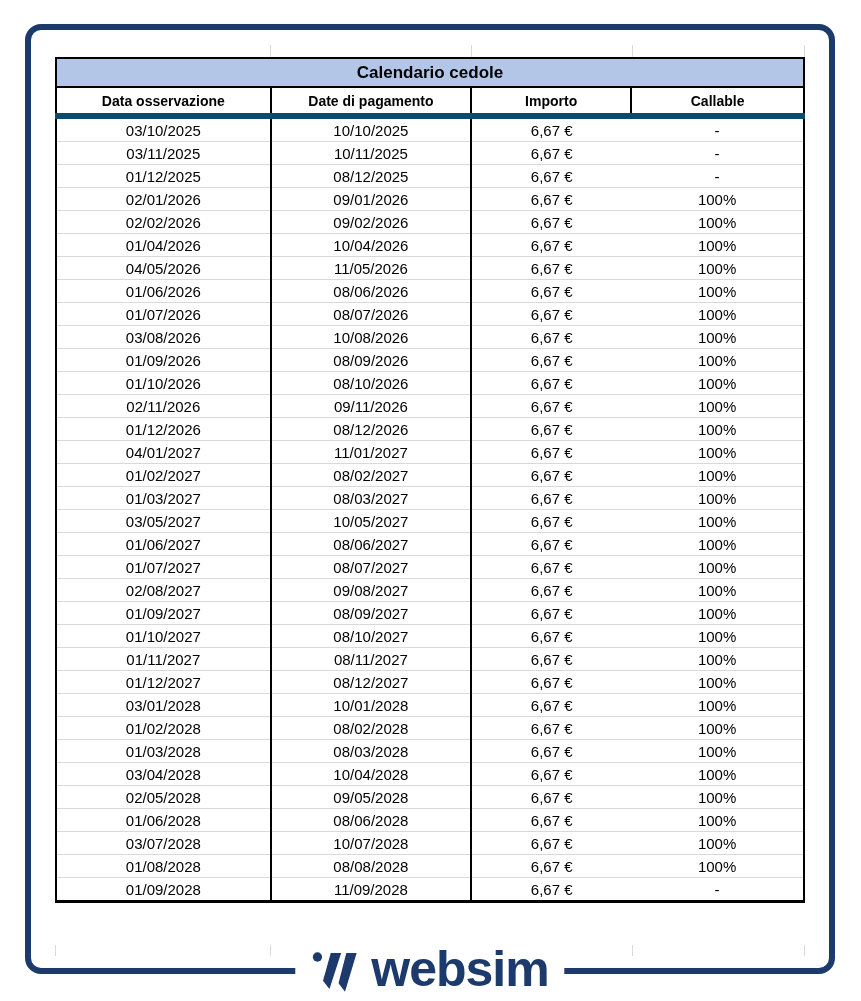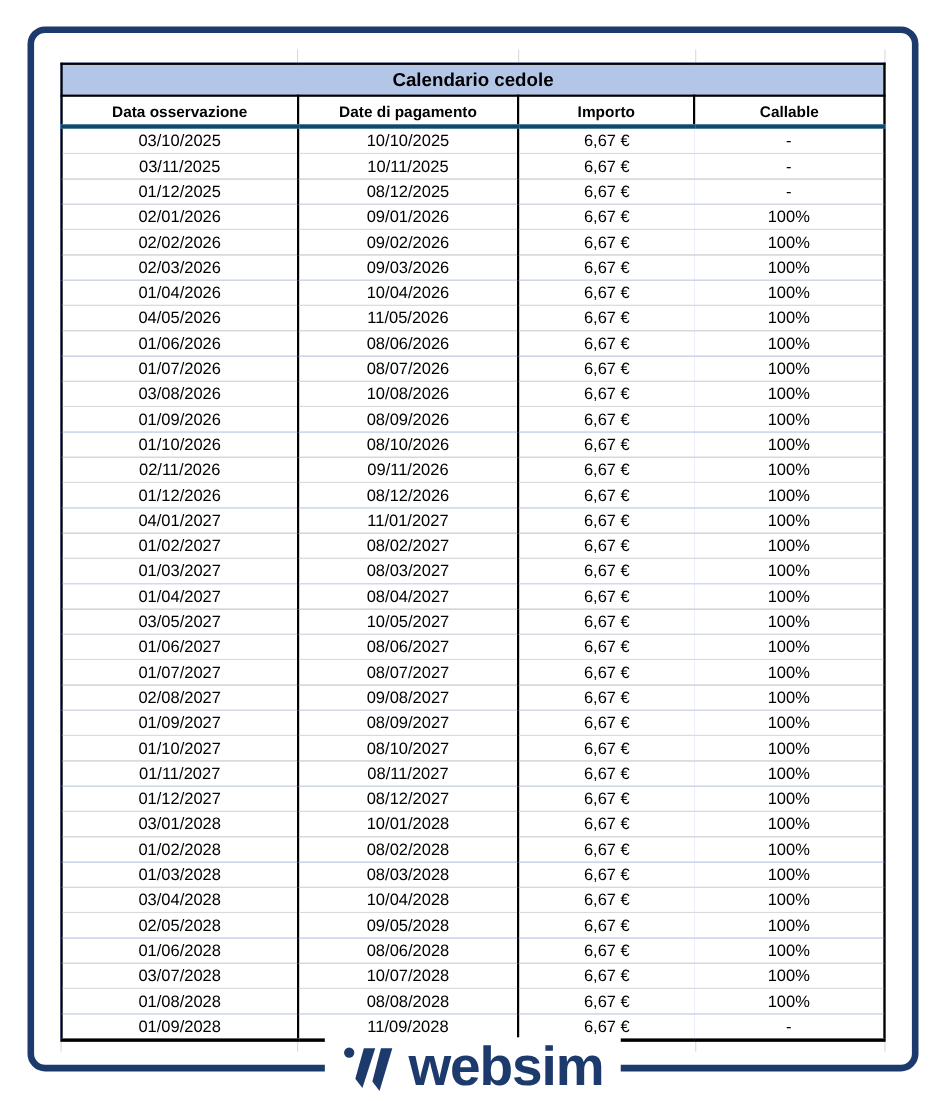"03/10/2025" tbody tr:first-child td { border-top: 4px solid #0c4a6e -> 6px solid #0c4a6e }
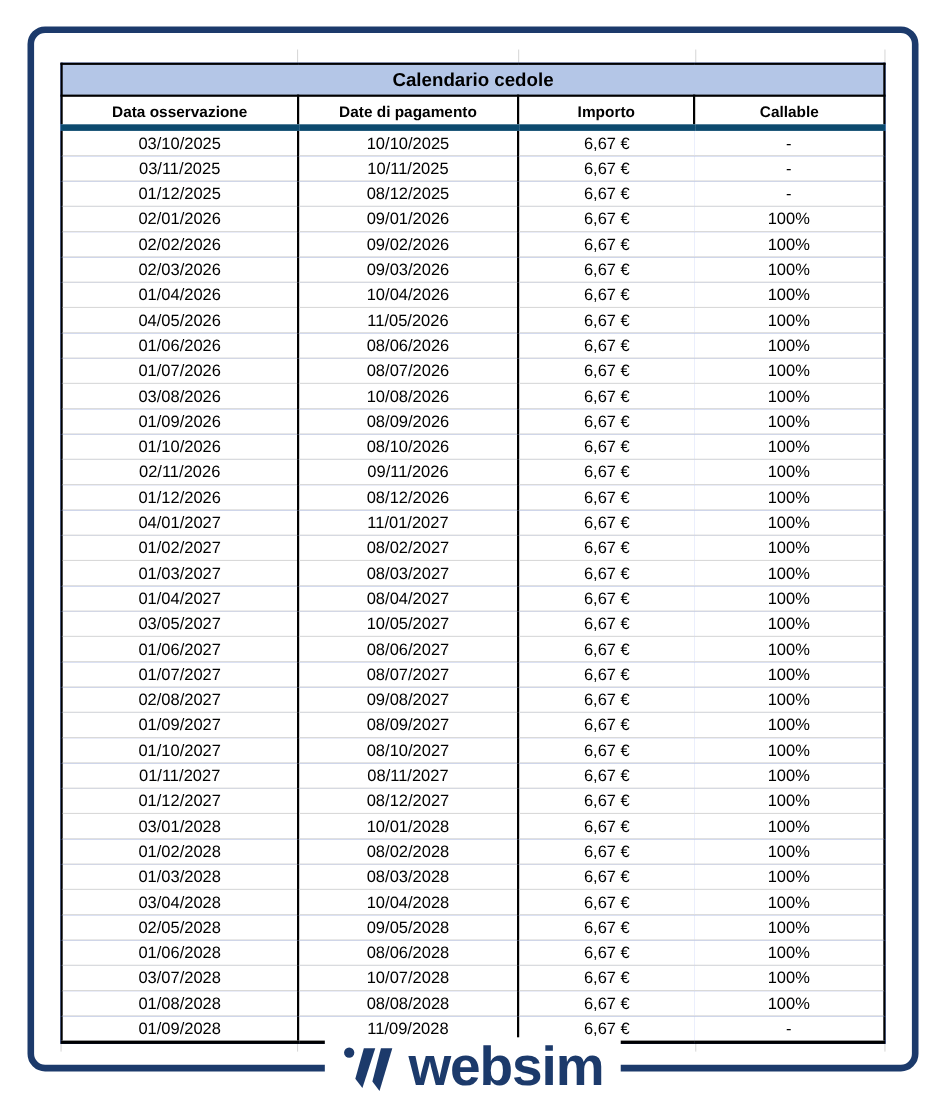"02/03/2026" tr { html: <tr> <td>02/03/2026</td> <td>09/03/2026</td> <td>6,67 €</td> <td>100%</td> </tr> -> none }
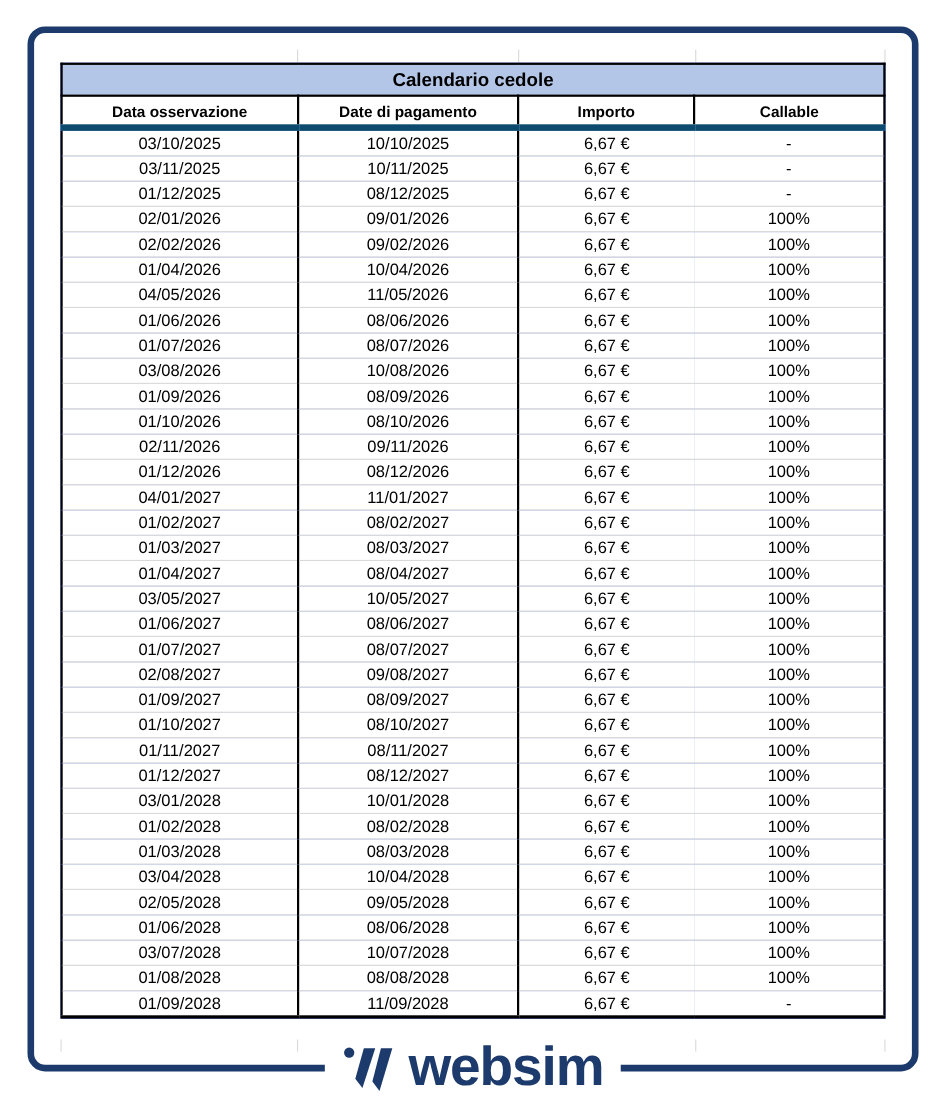"01/04/2027" tr { html: <tr> <td>01/04/2027</td> <td>08/04/2027</td> <td>6,67 €</td> <td>100%</td> </tr> -> none }
